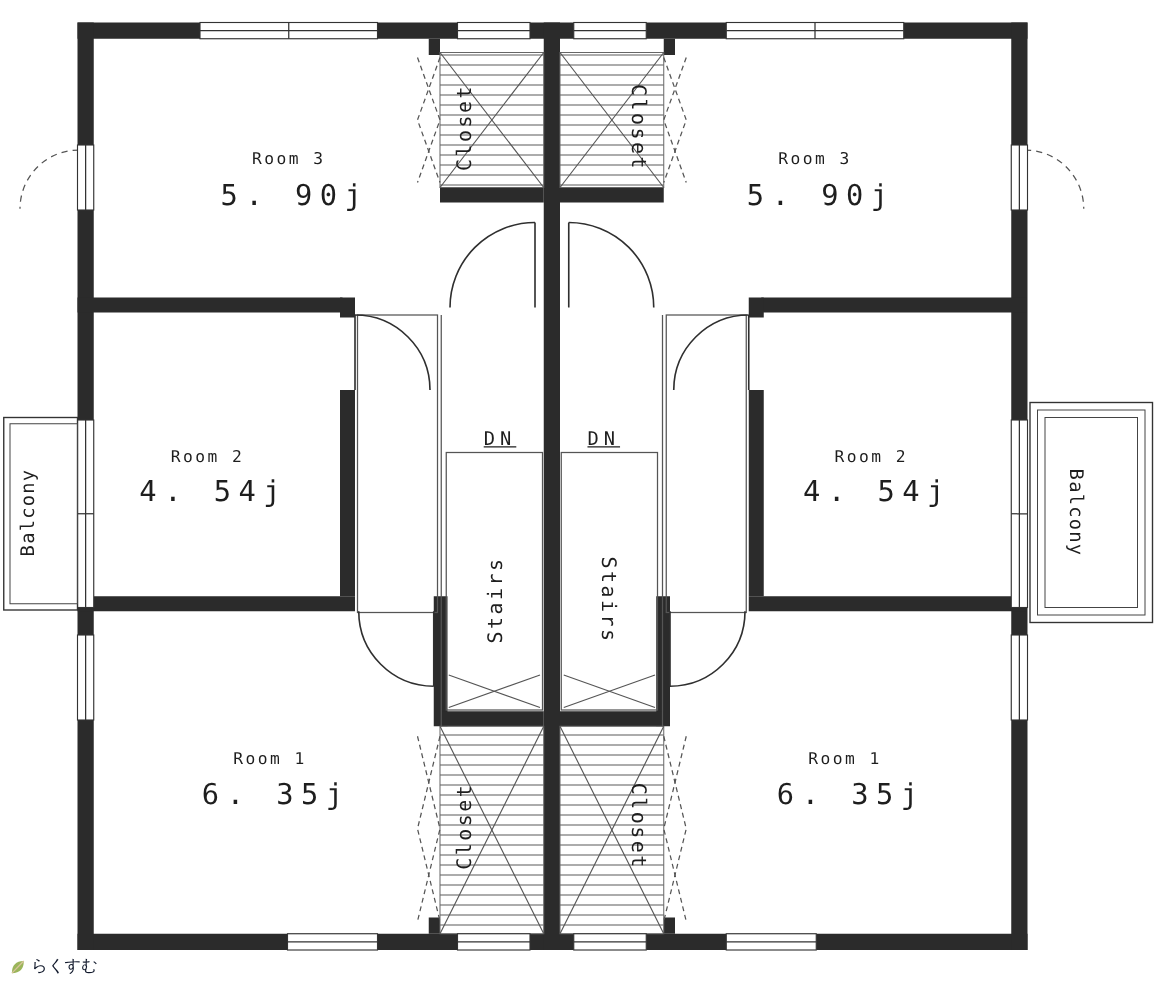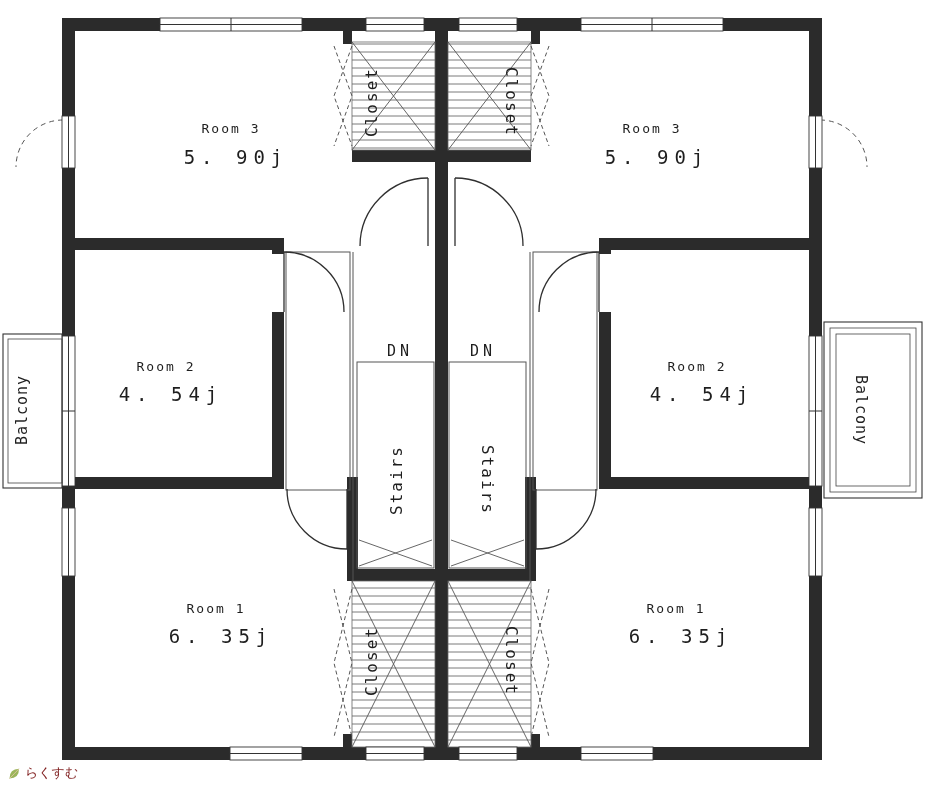"5. 90j" .room-area { font-size: 19px -> 23px }
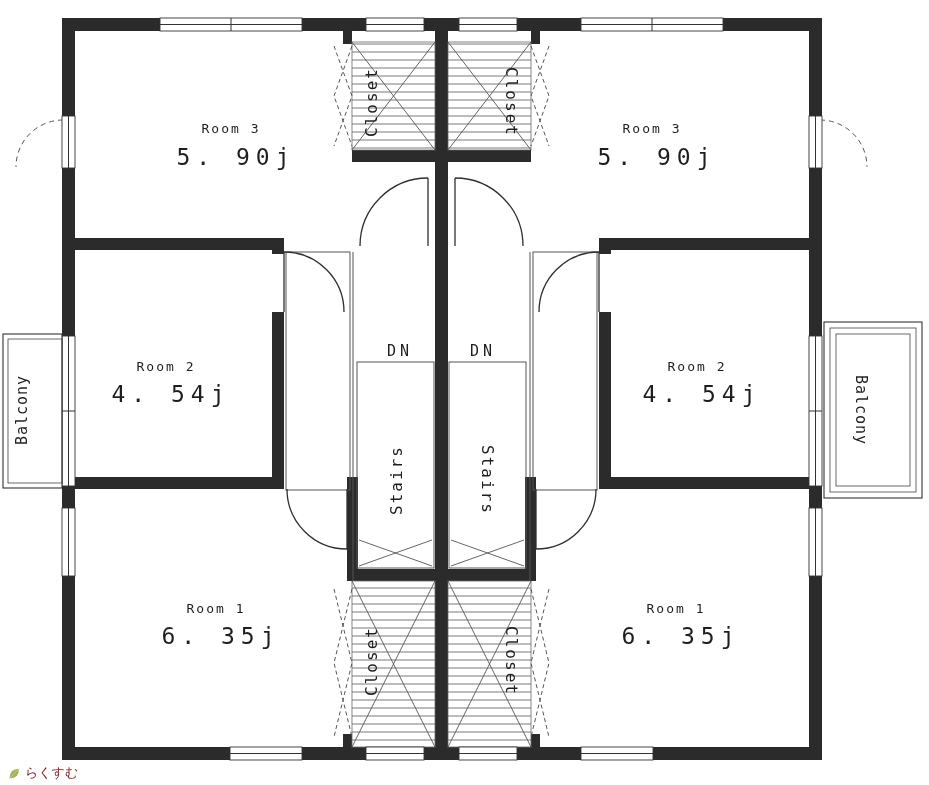"DN" .dn-lbl { text-decoration: none -> underline }
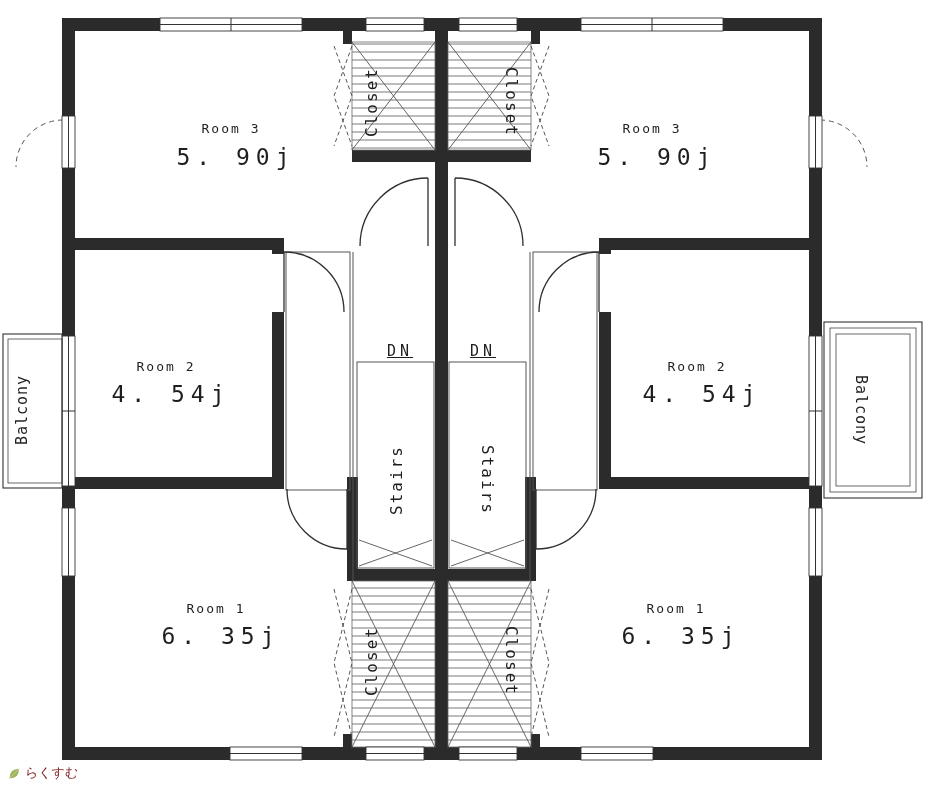"らくすむ" .watermark { color: #7f1d1d -> #0f172a }
